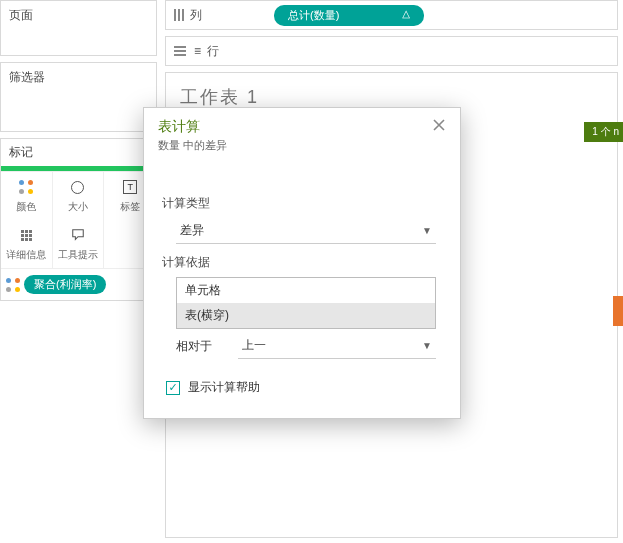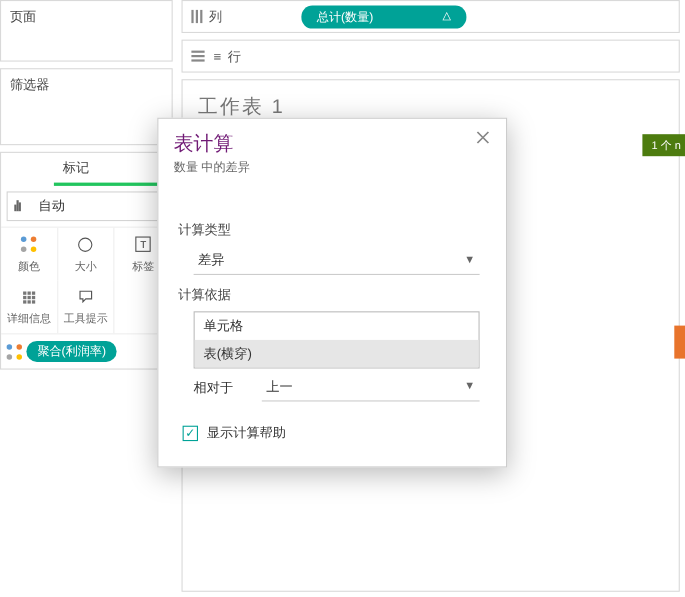"表计算" .dlg-title { color: #701a75 -> #4d7c0f; font-size: 18px -> 14px }
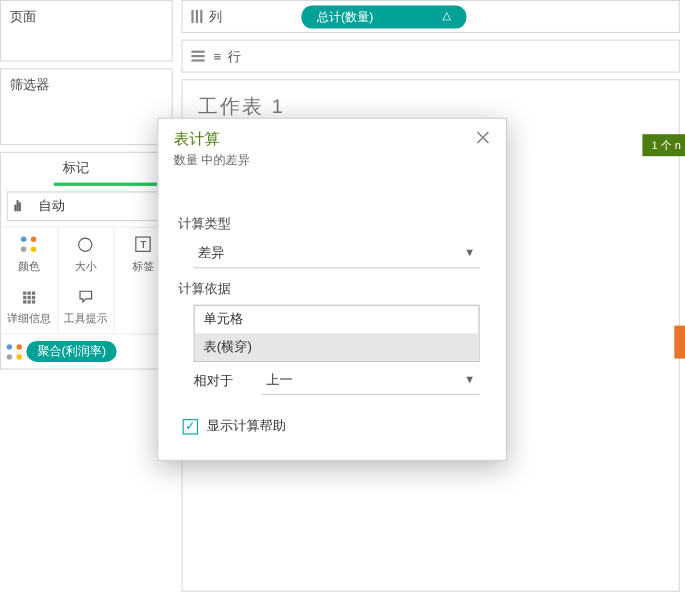"标记" .marks-title { border-bottom: 3px solid #22c55e -> 5px solid #22c55e; margin-left: 48px -> none }
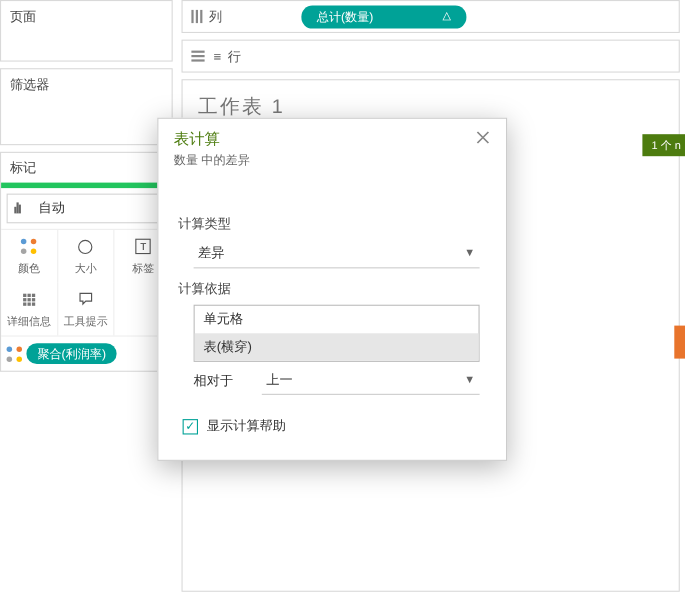"自动" div.marks-auto { html: <div> <span> <span></span><span></span><span></span> </span> <span>自动</span> </div> -> none }
